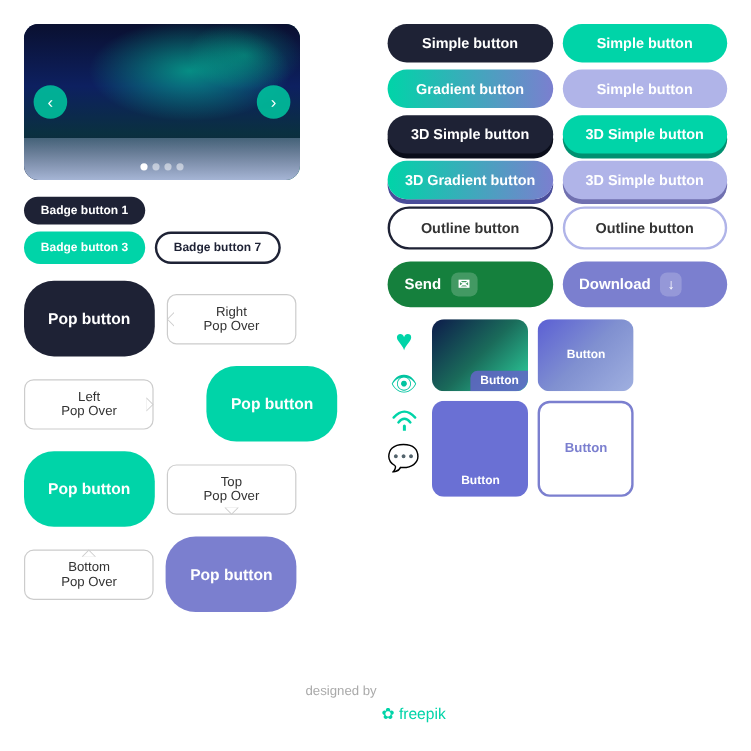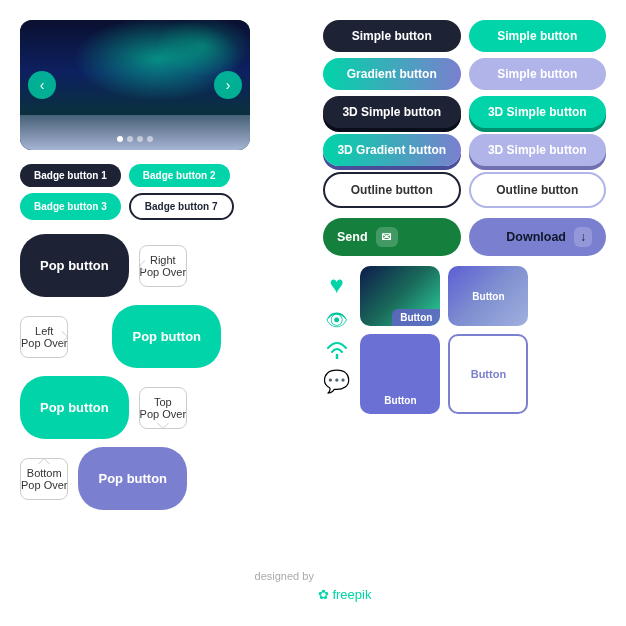"Badge button 2" button.badge-btn { html: <button>Badge button 2</button> -> none }
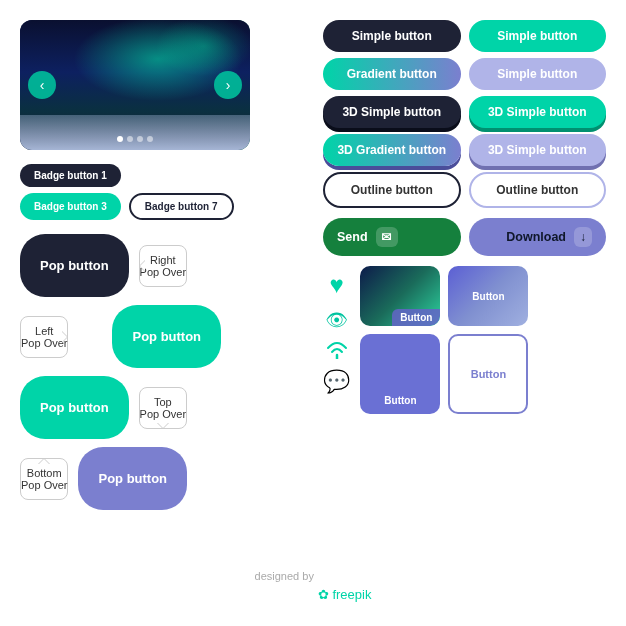"Download" .action-btn-purple { color: #0f172a -> #ffffff; justify-content: flex-end -> none }
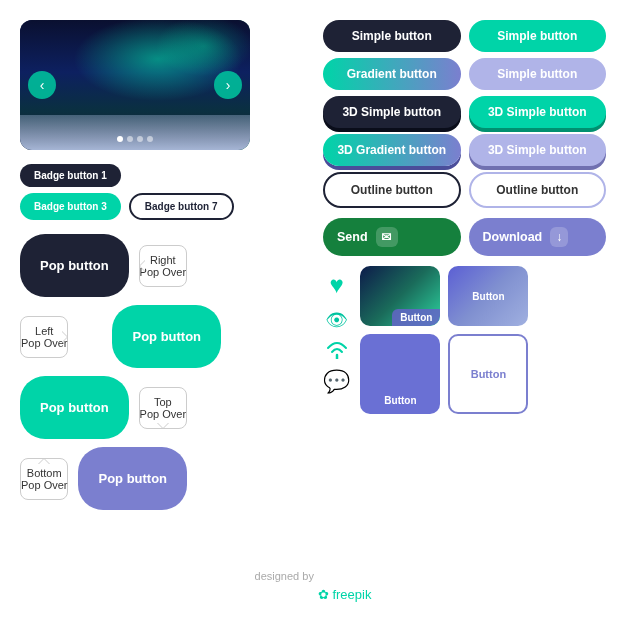"Right" .popover-box { padding: 8px 0 -> 8px 30px }
